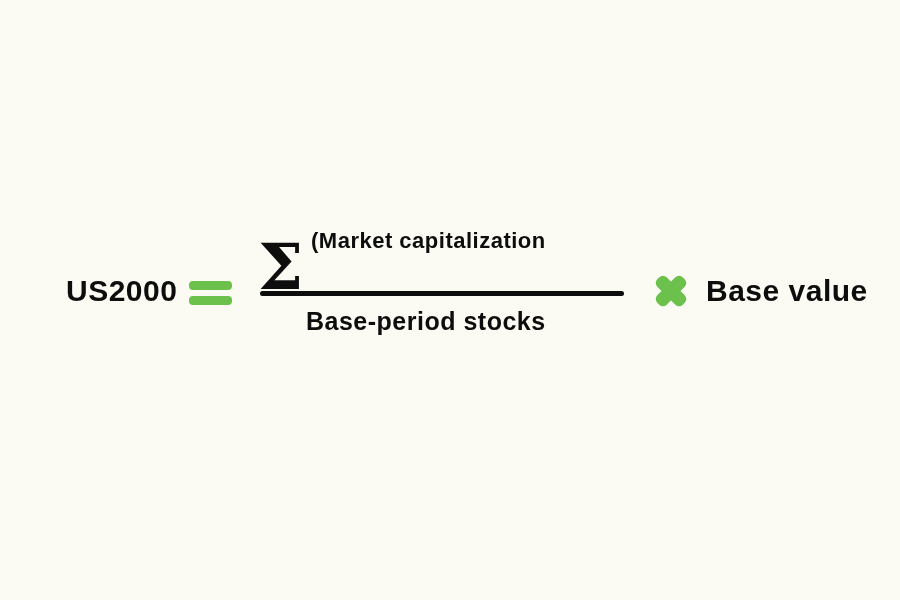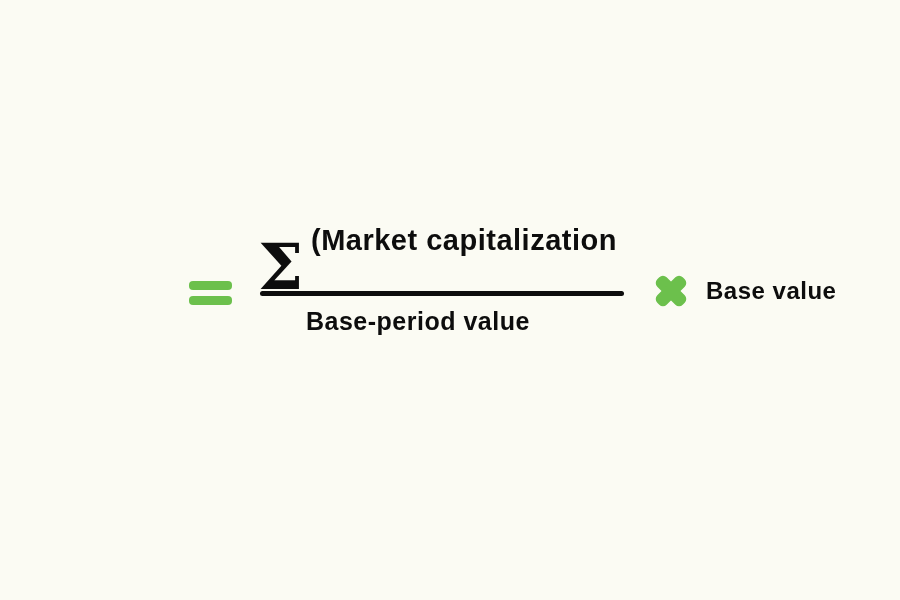"(Market capitalization" .numerator { font-size: 29px -> 22px }
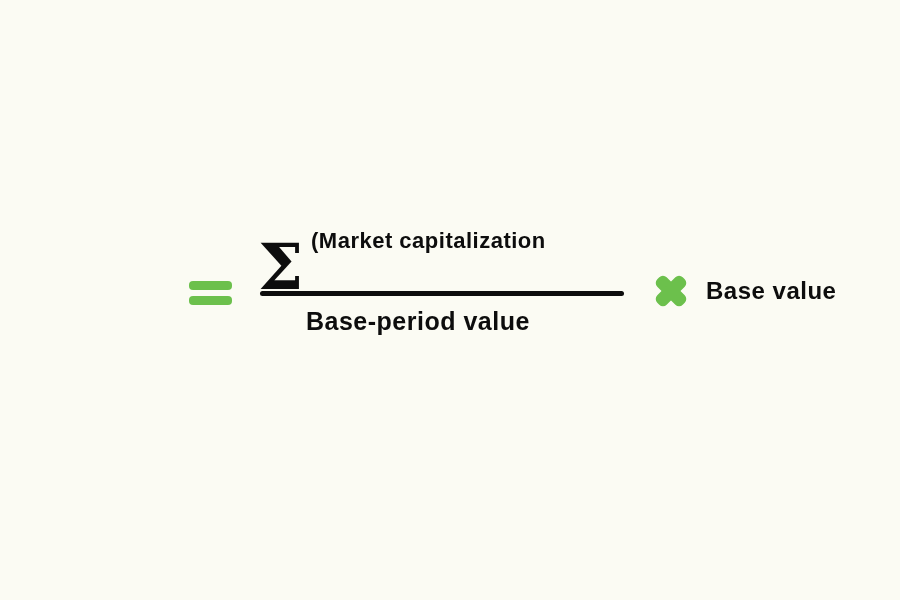"US2000" div.txt { html: none -> <div>US2000</div> }
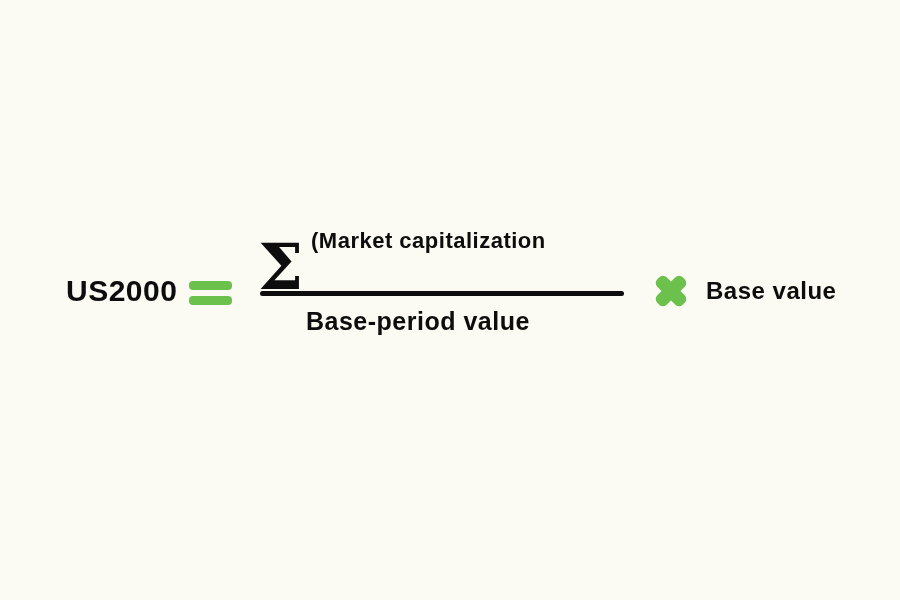"Base value" .rhs { font-size: 24px -> 30px }
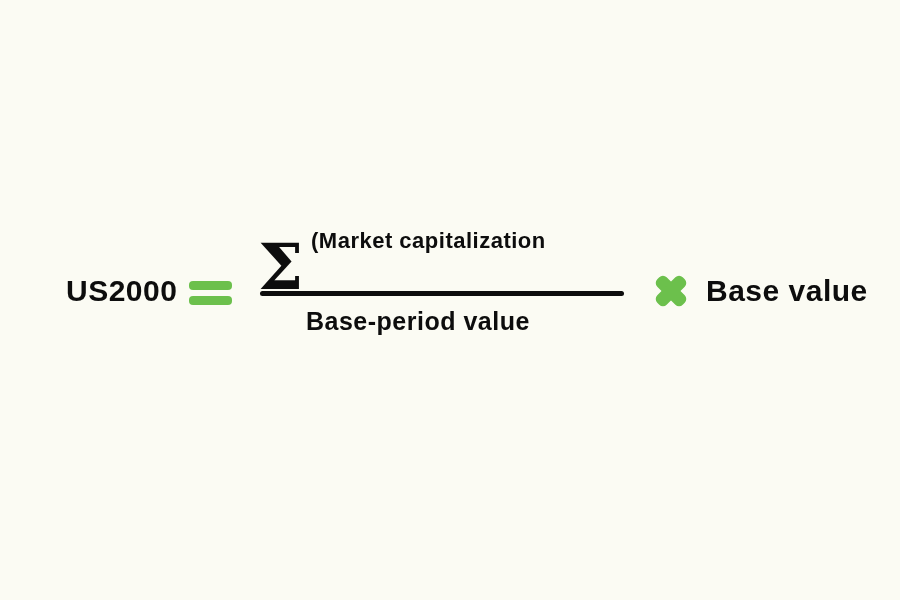"Base-period value" div.l1 { text: value -> stocks }
